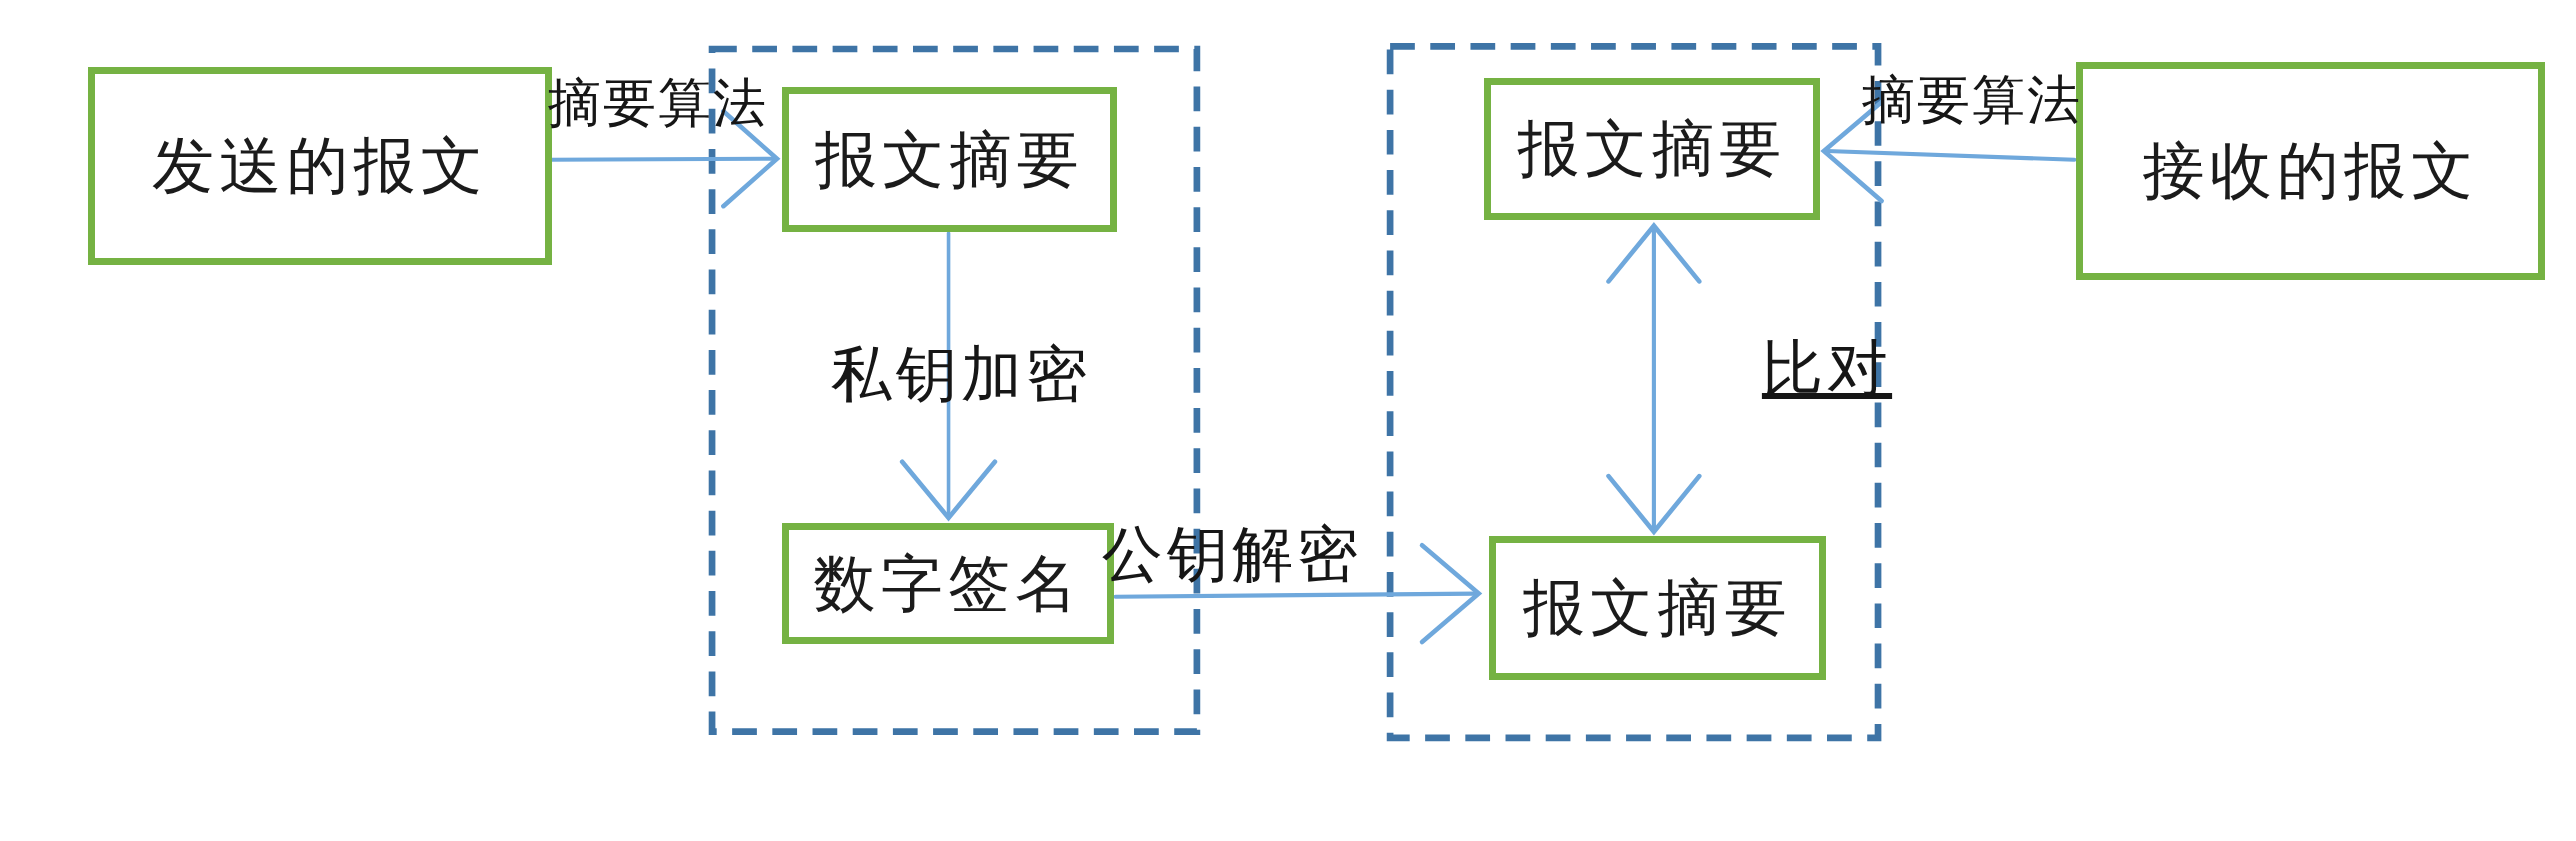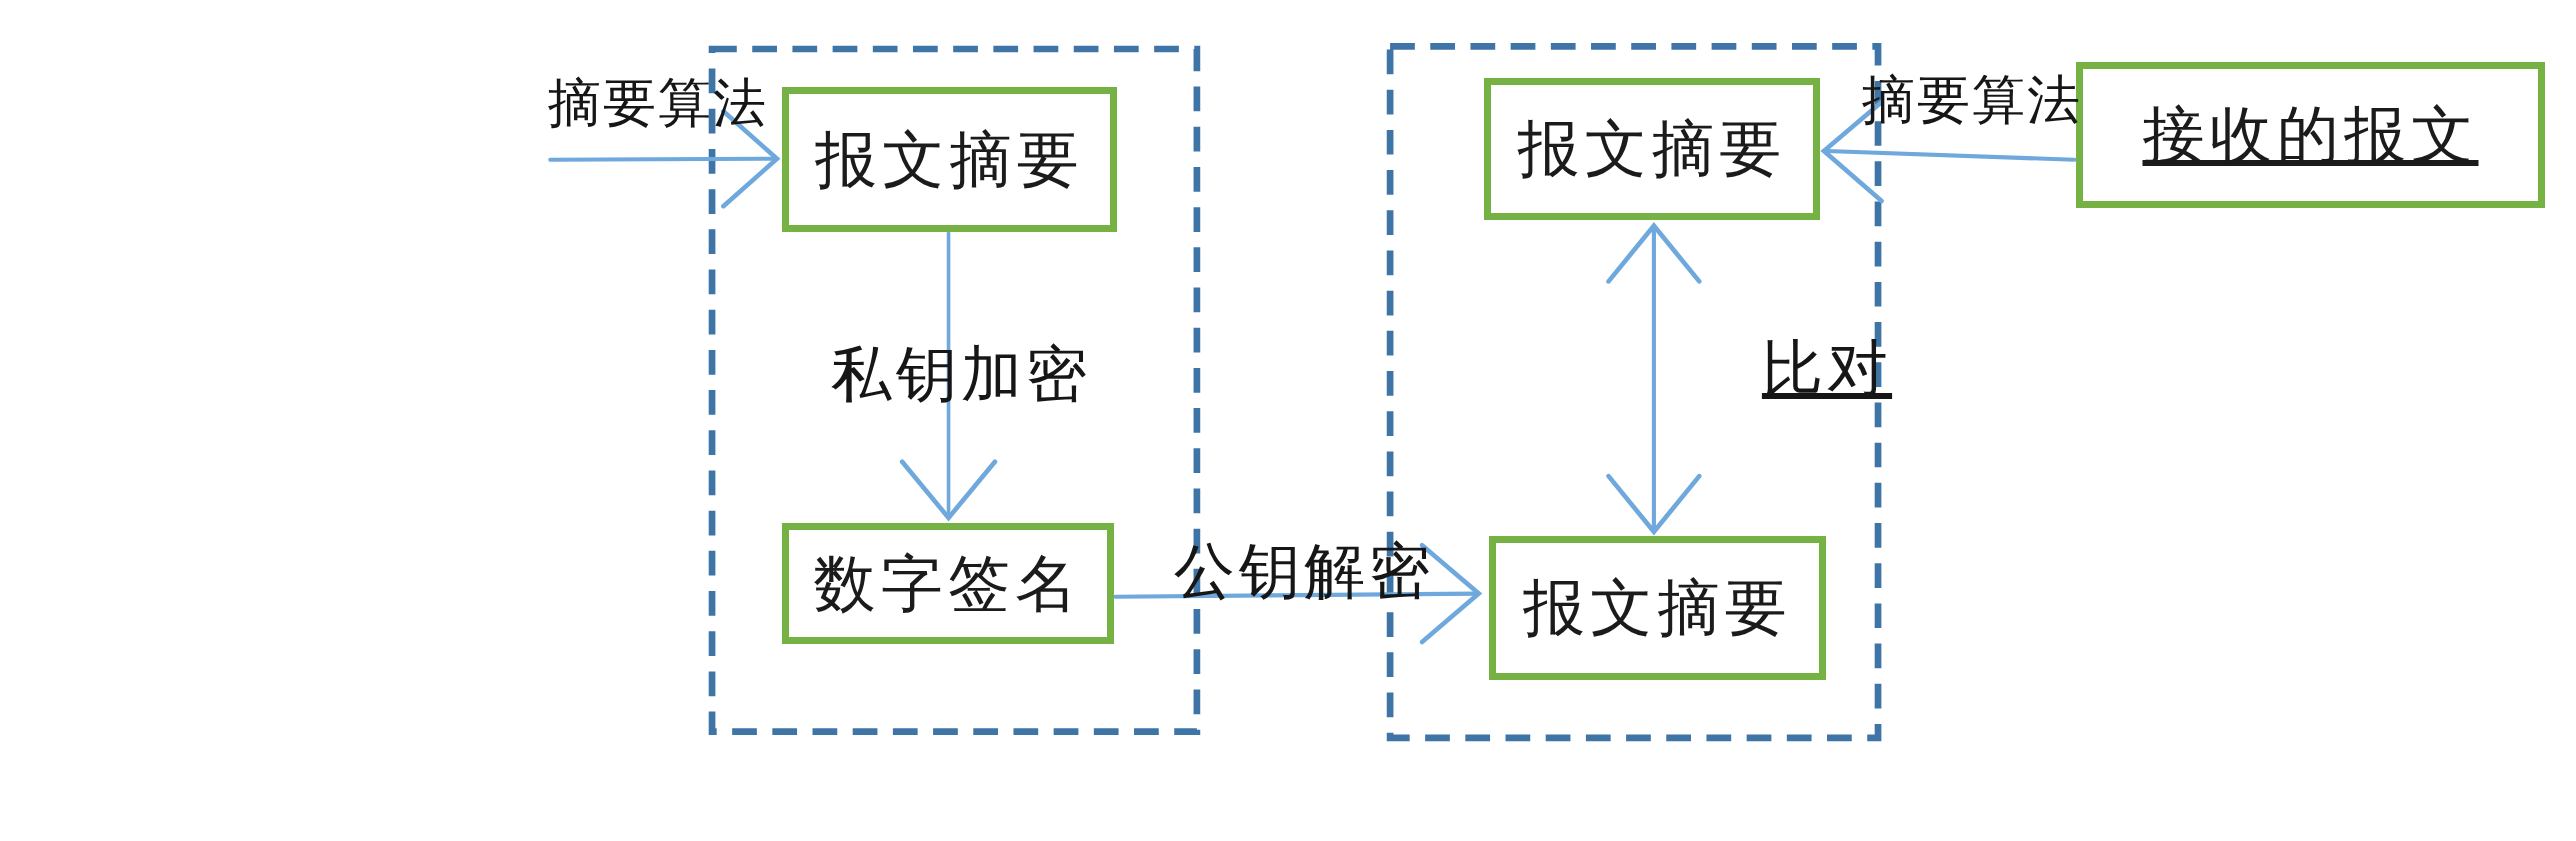"发送的报文" div.gbox { html: none -> <div> <span>发送的报文</span> </div> }
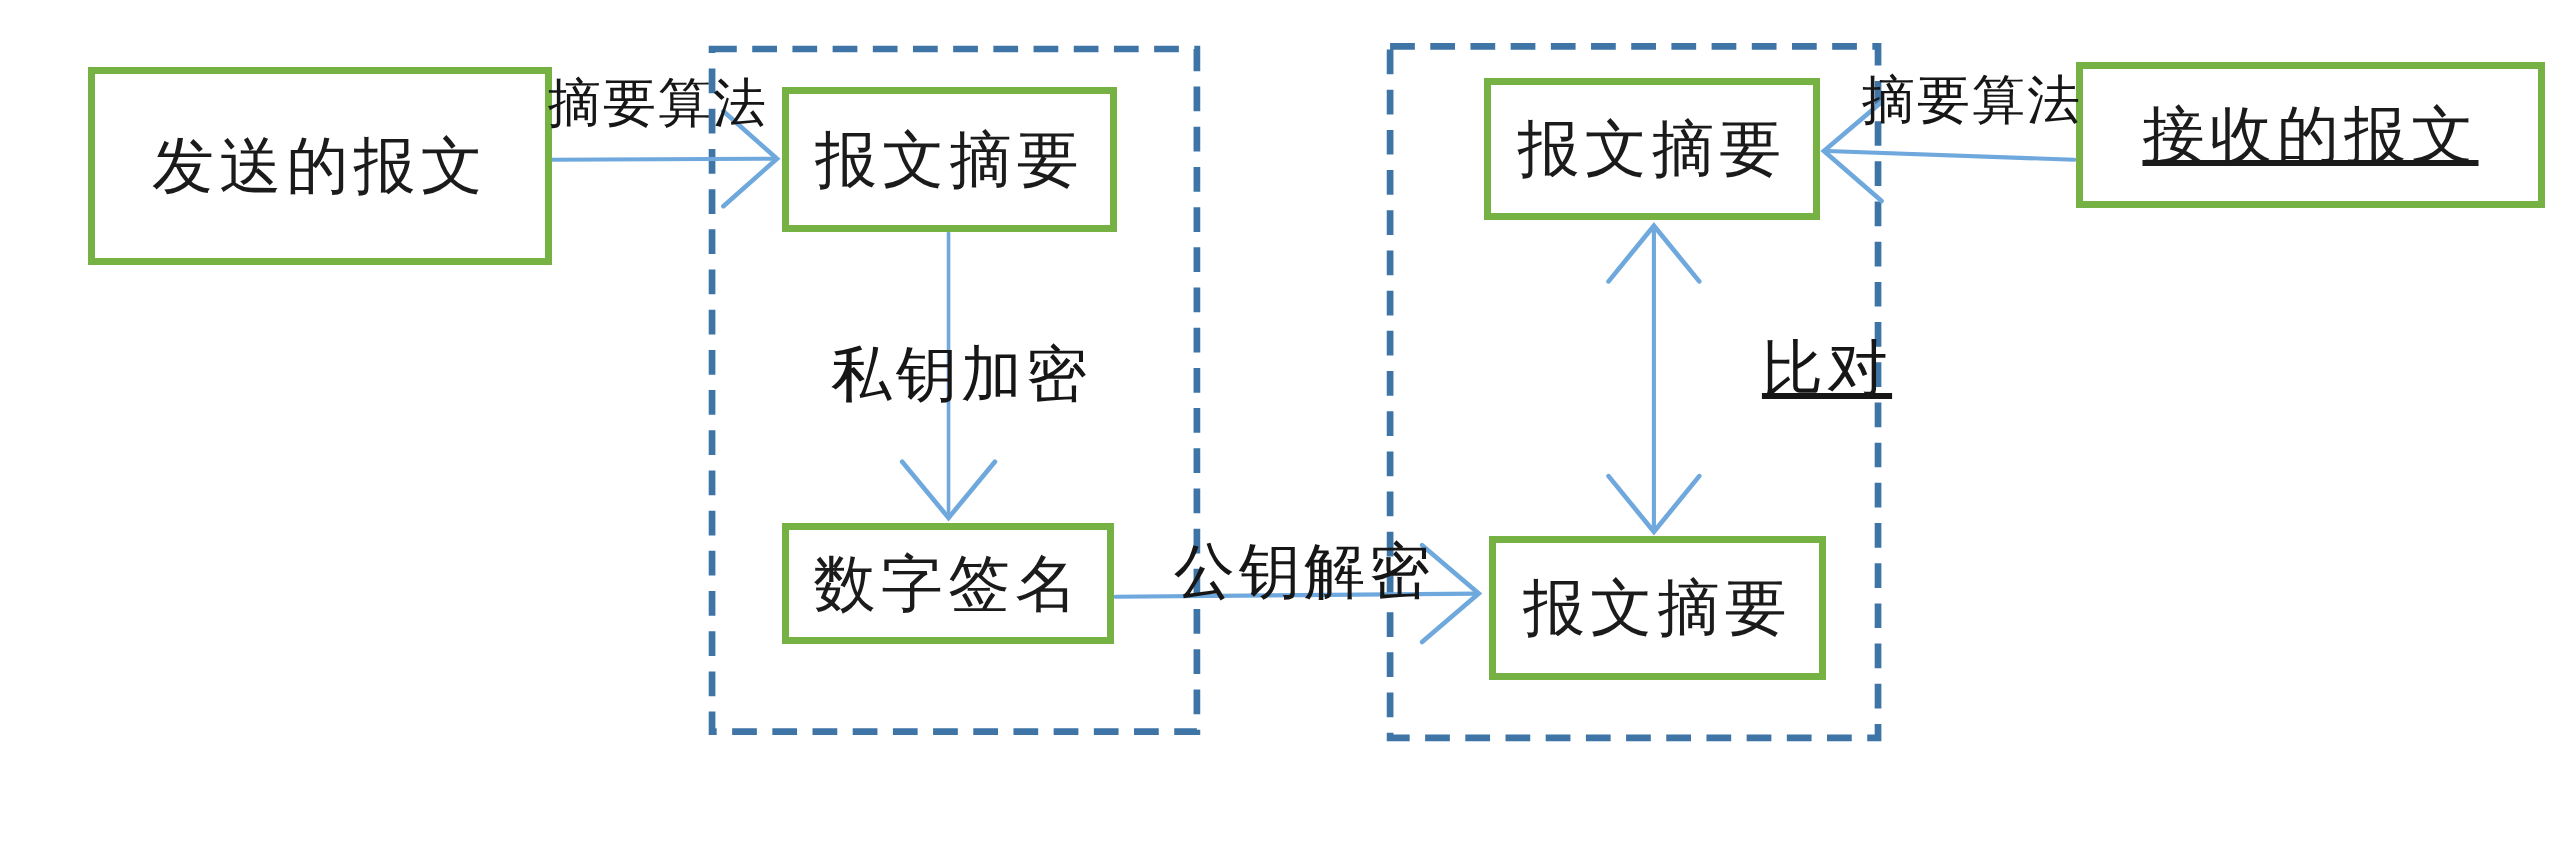"接收的报文" div.gbox { height: 146px -> 218px; text-decoration: underline -> none }
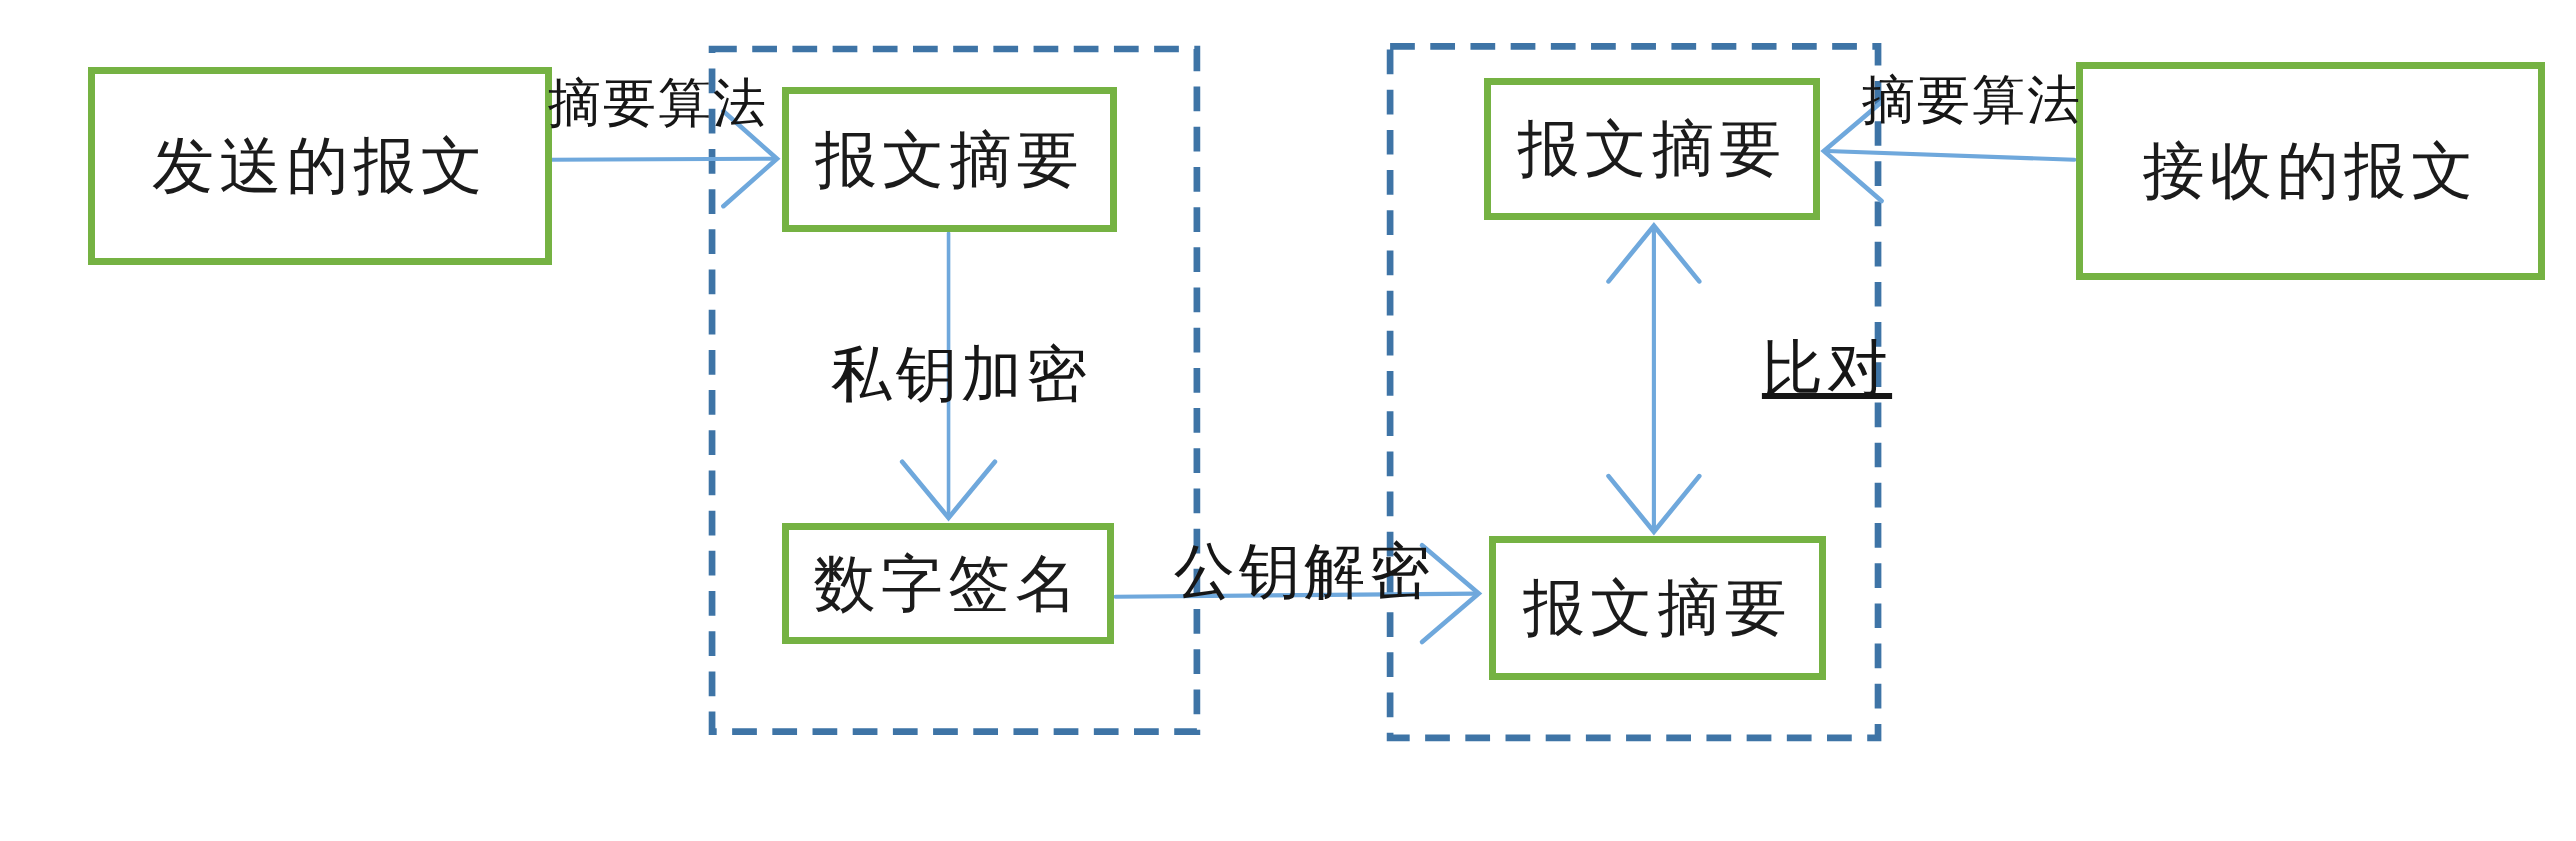"公钥解密" div.lbl { left: 1304px -> 1232px; margin-top: 17px -> none }
